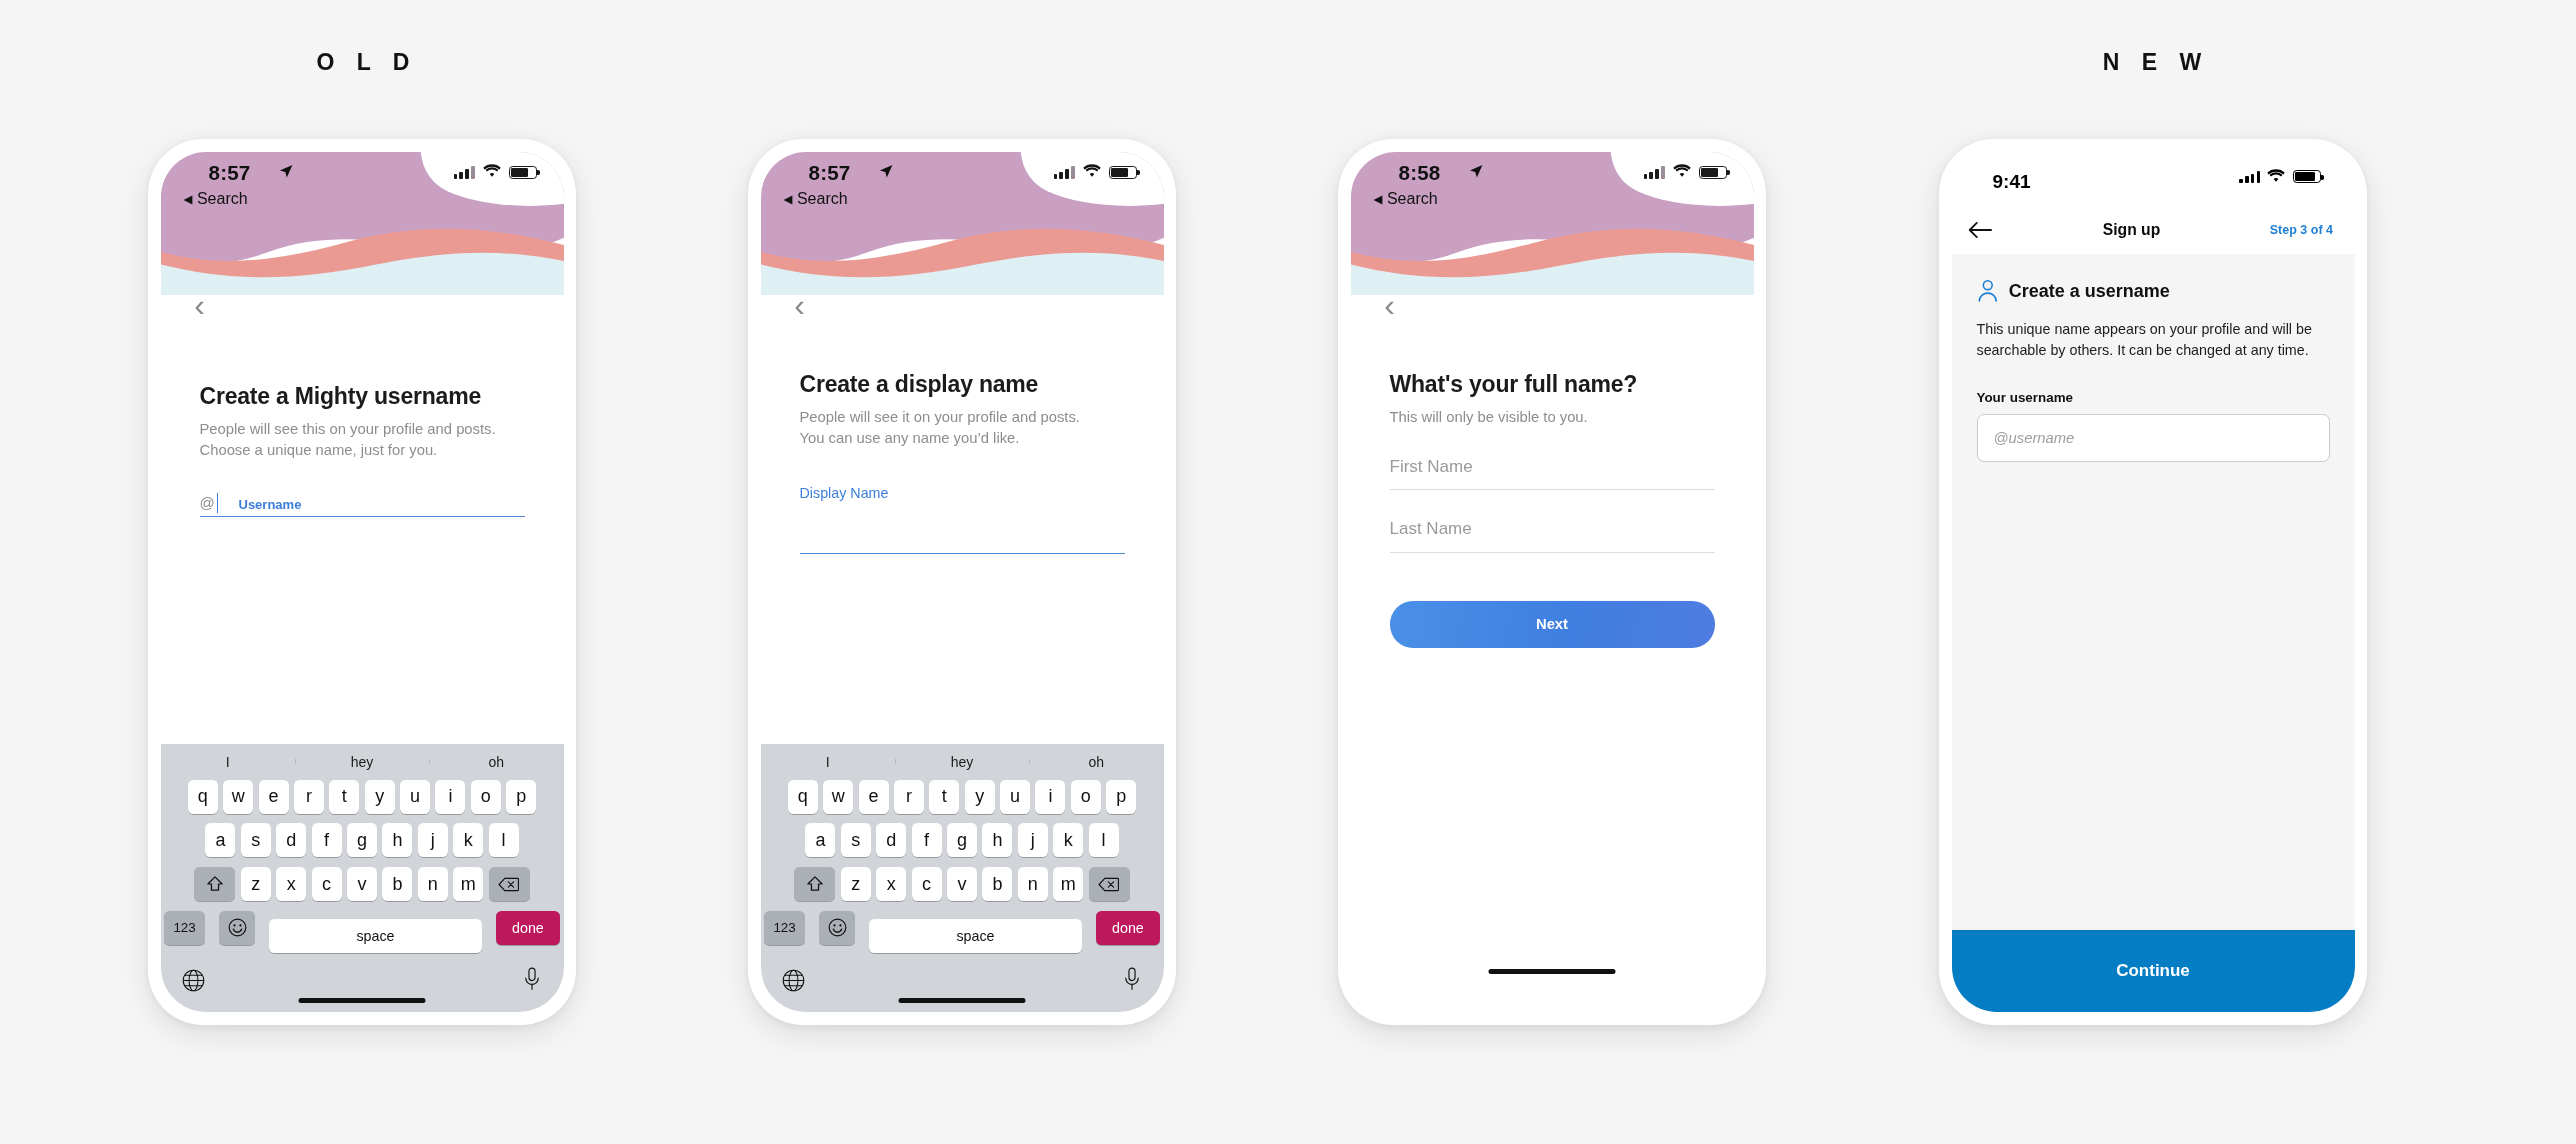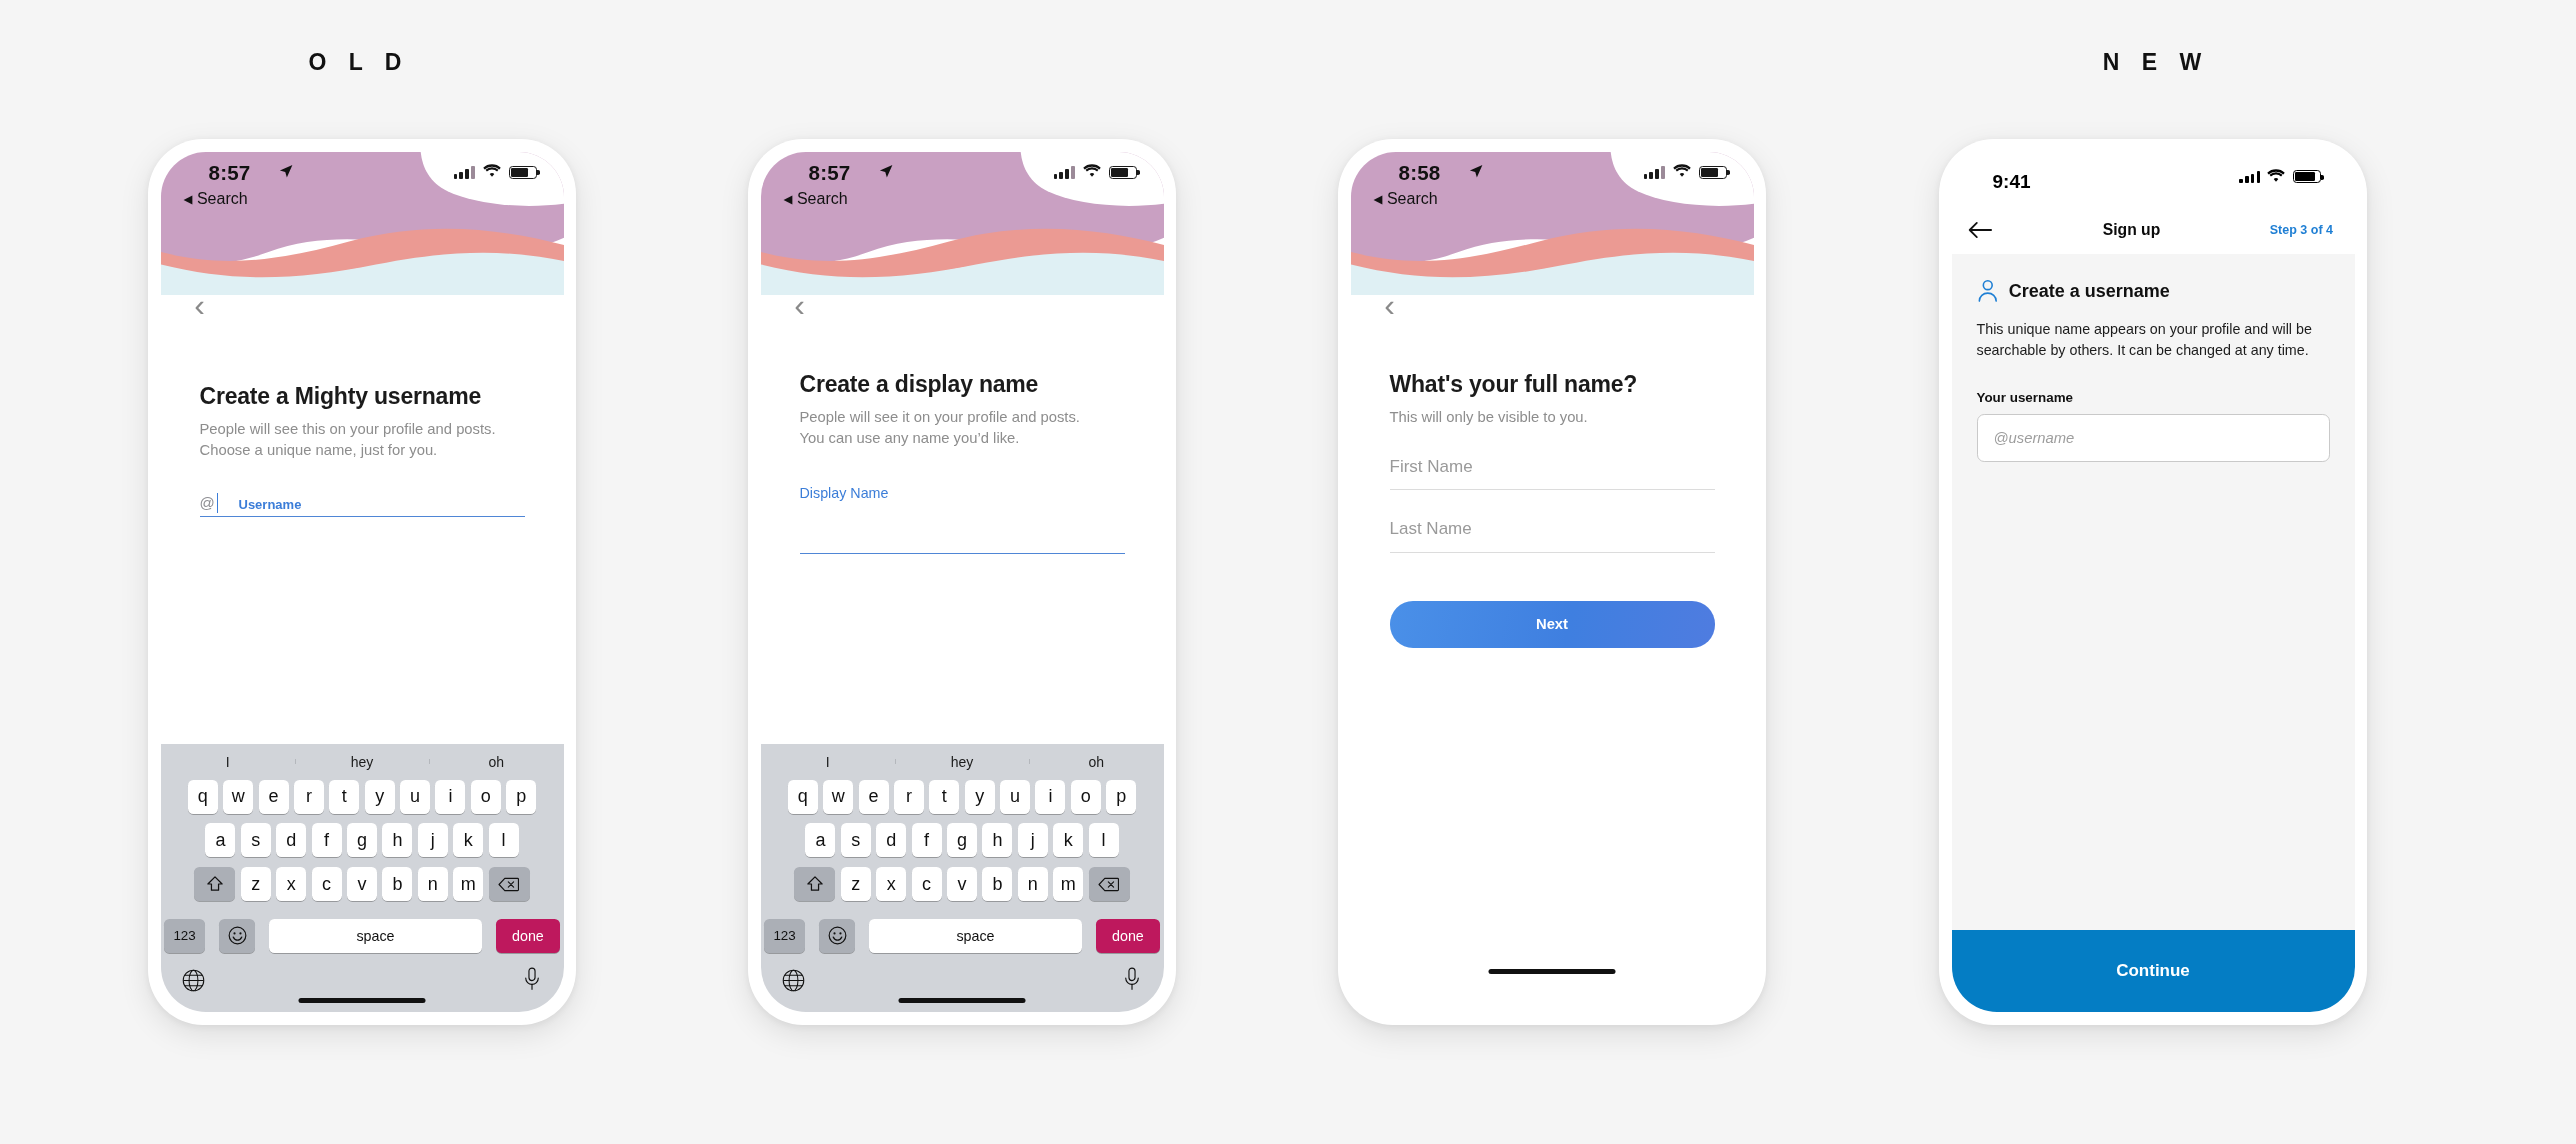"O L D" #cap-old { left: 171px -> 179px }
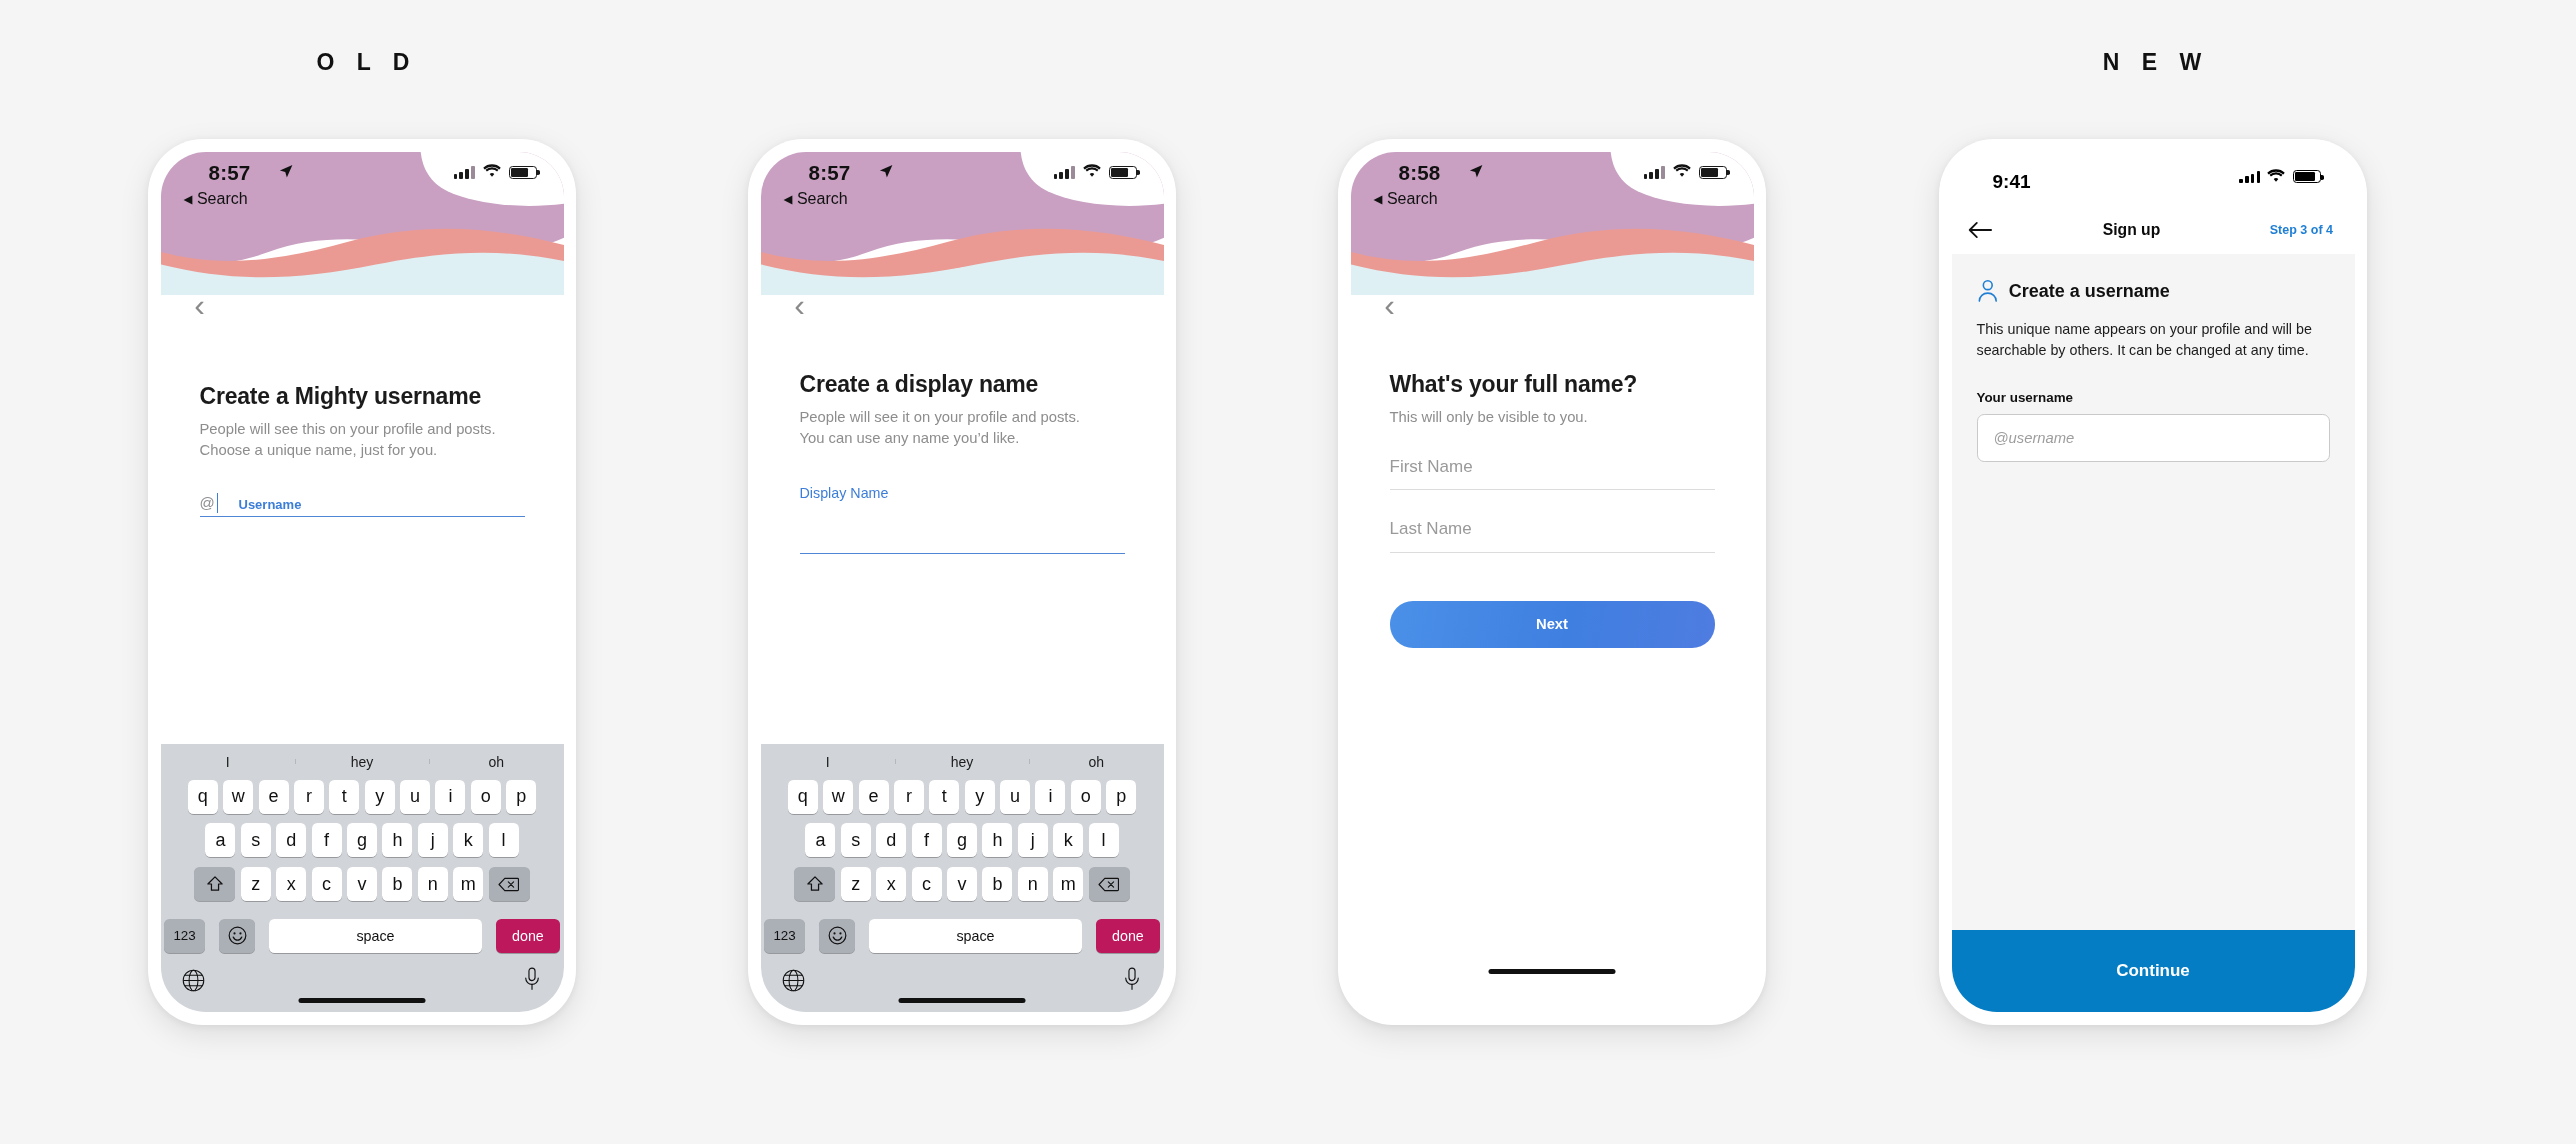"123" .kb-row.r4 { align-items: flex-end -> none }
